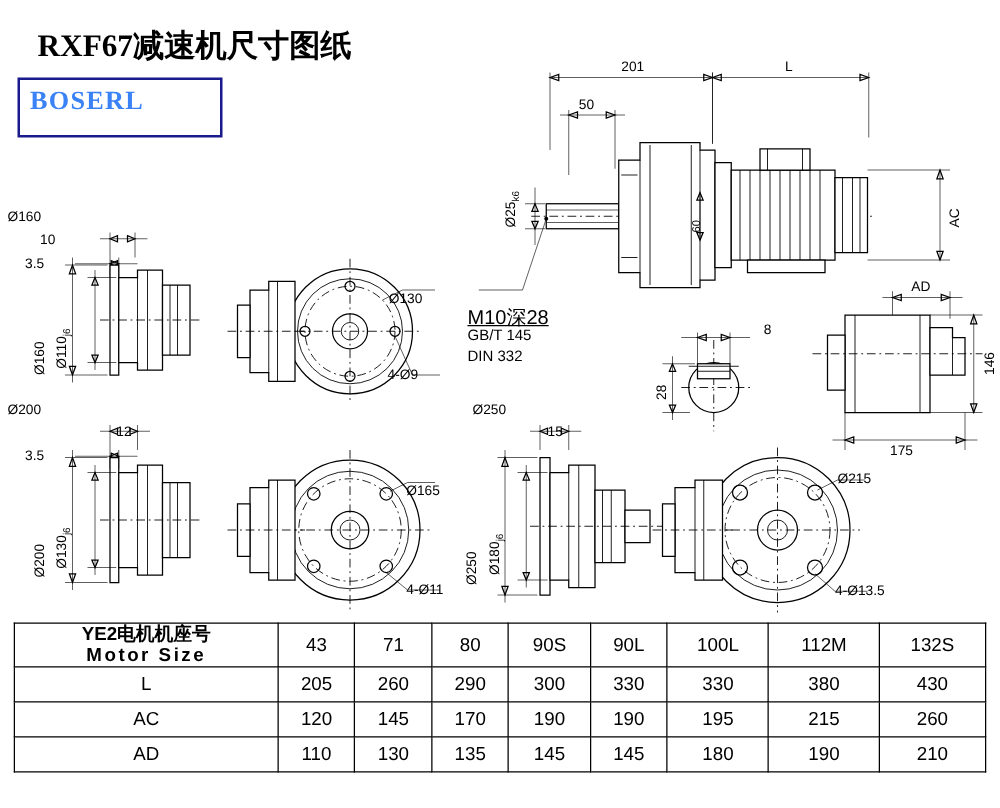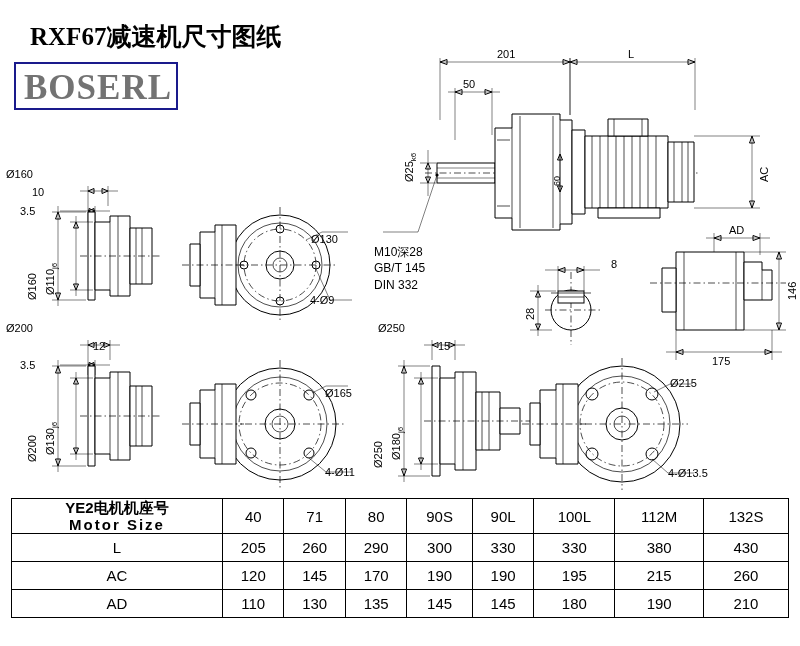"BOSERL" .logo-text { color: #737373 -> #3b82f6; font-size: 35px -> 21px }
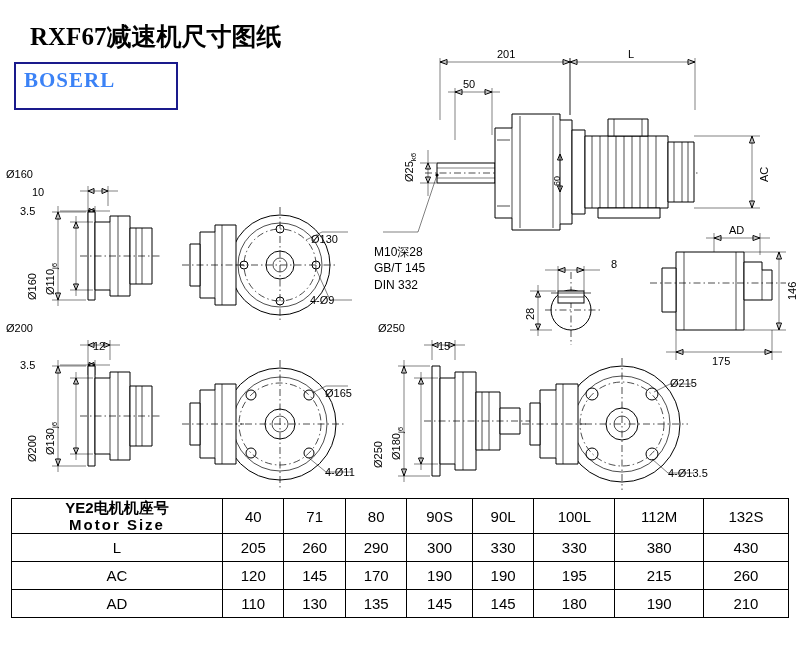"M10深28" div.lbl { font-size: 12px -> 16px; text-decoration: none -> underline }
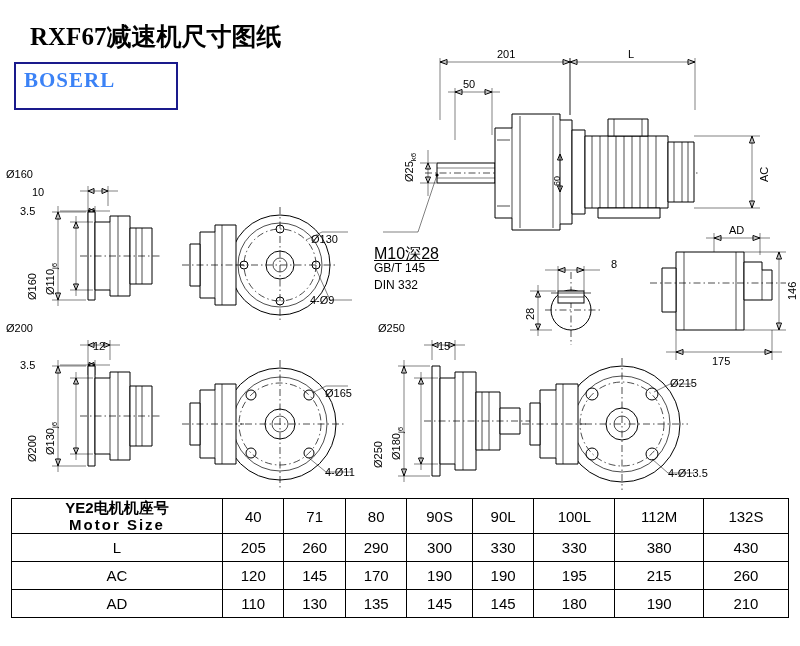"40" td { text: 40 -> 43 }
